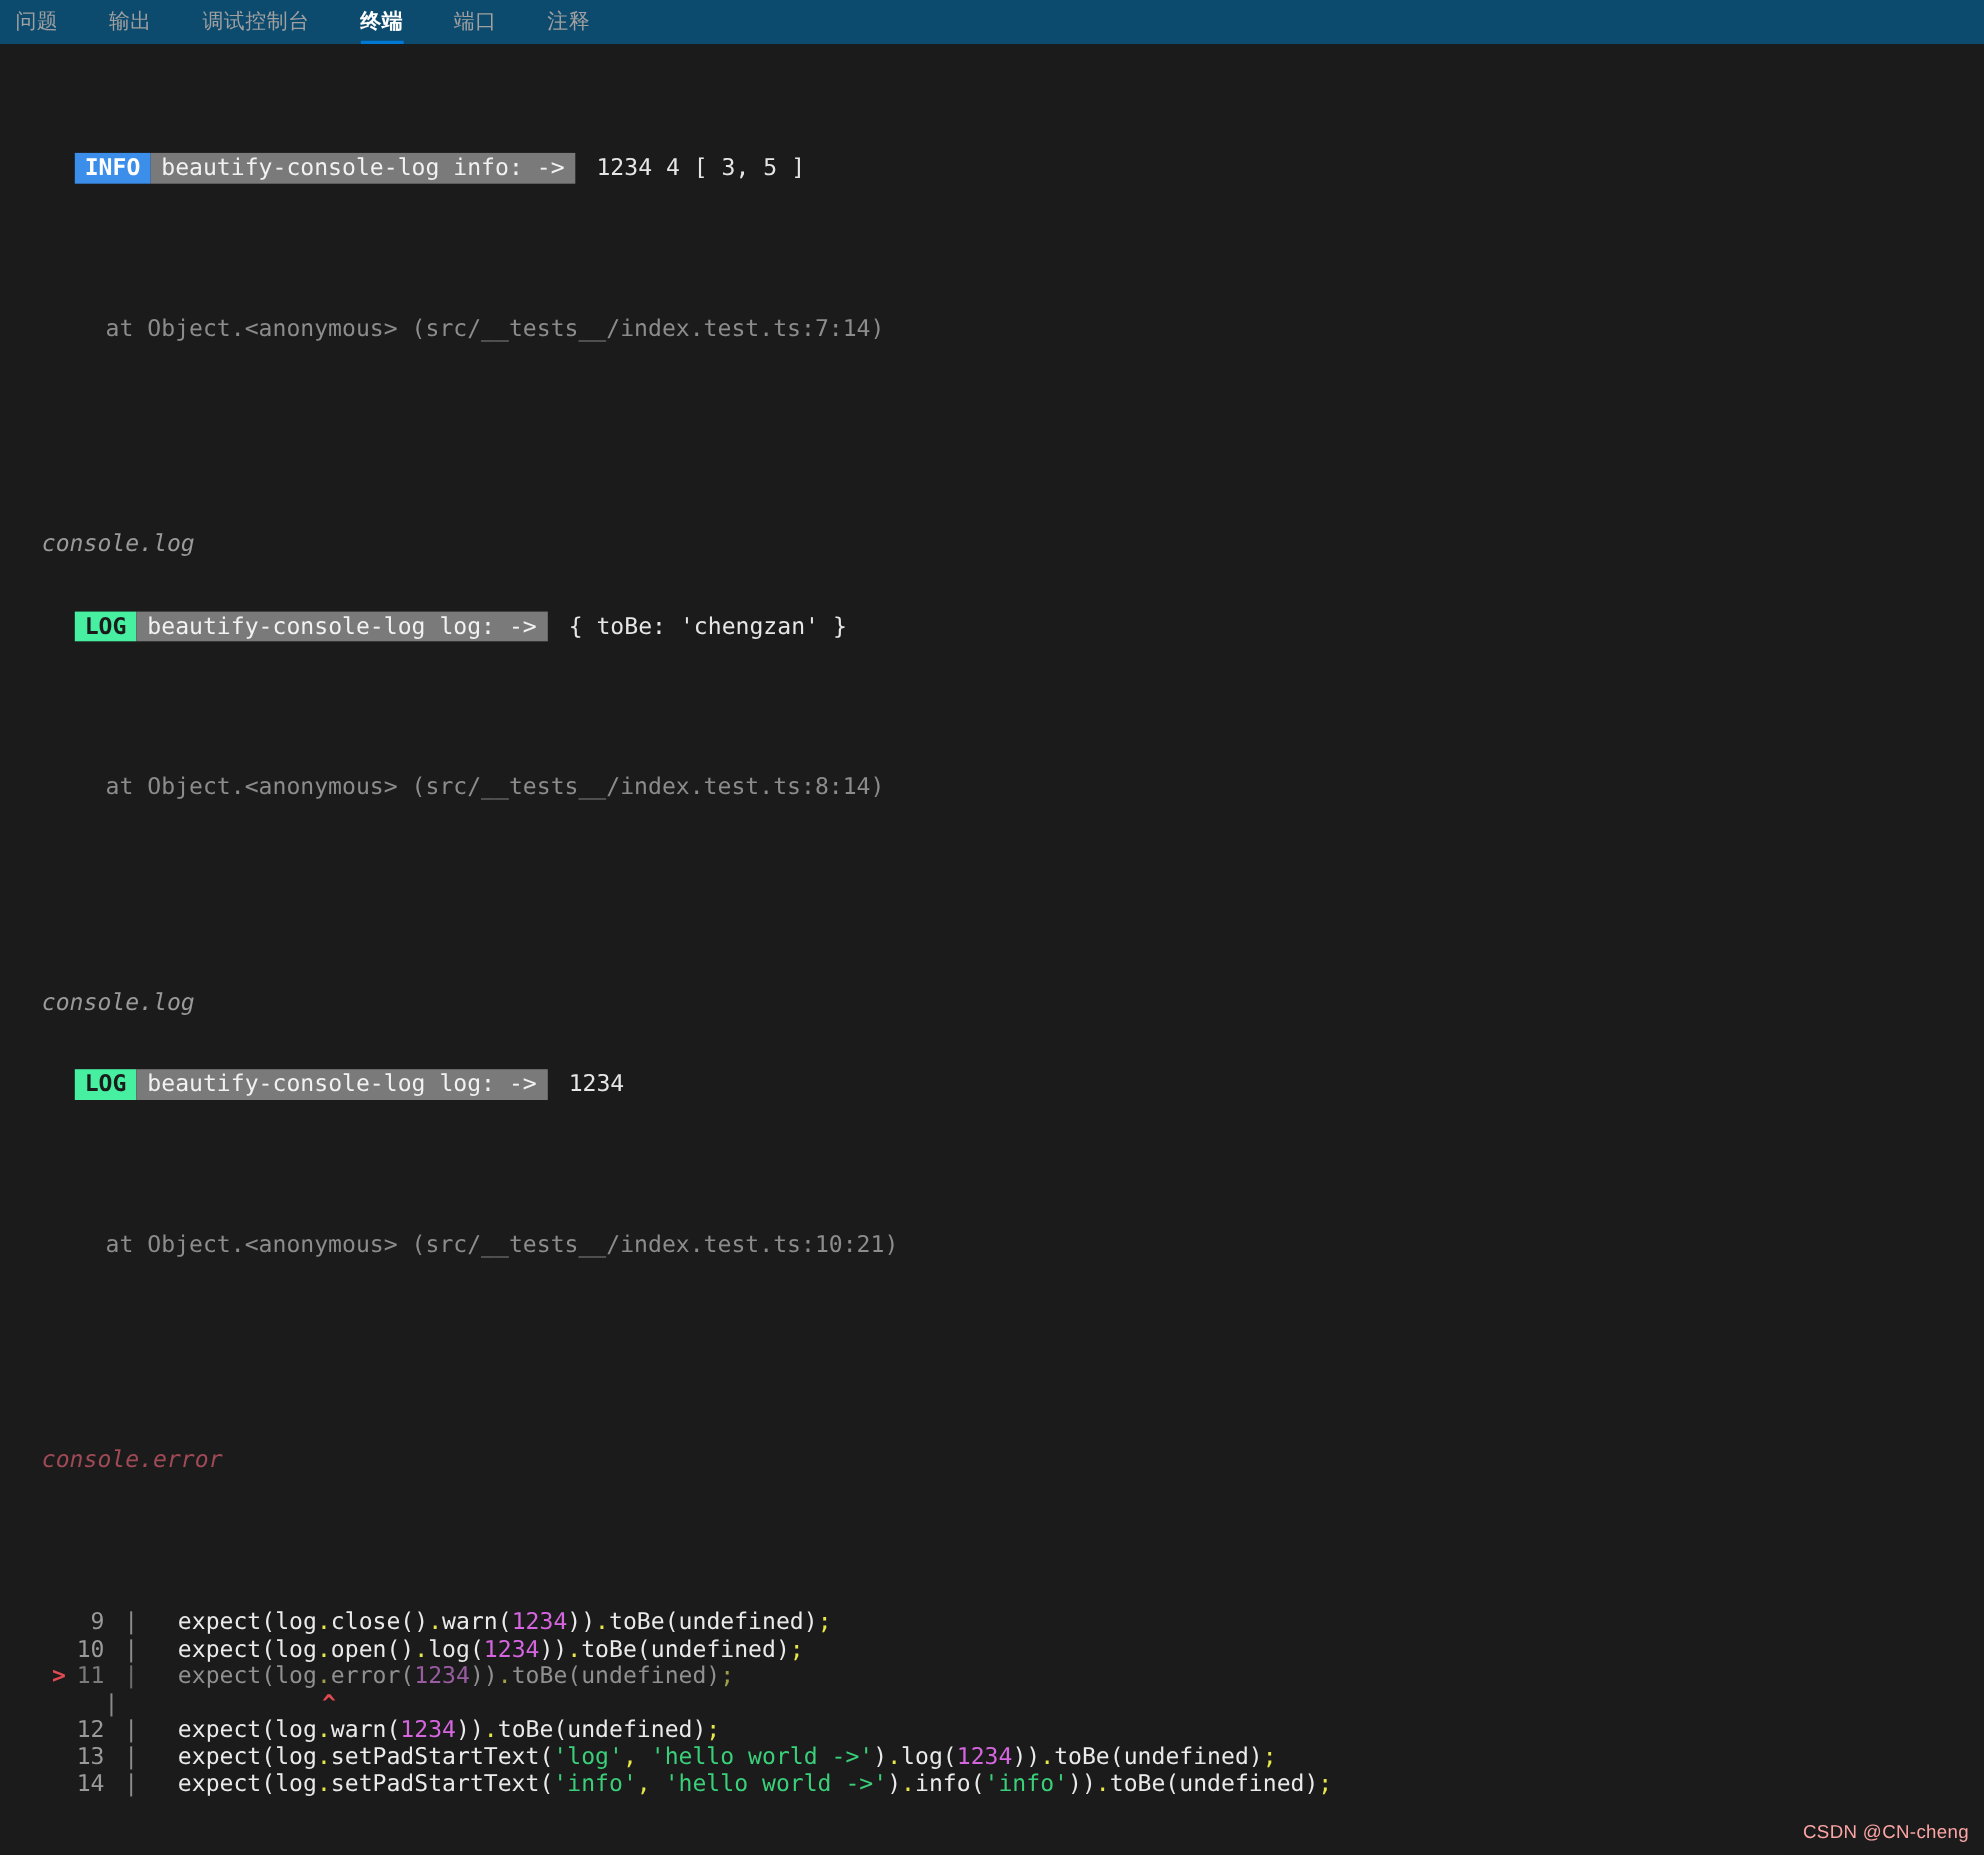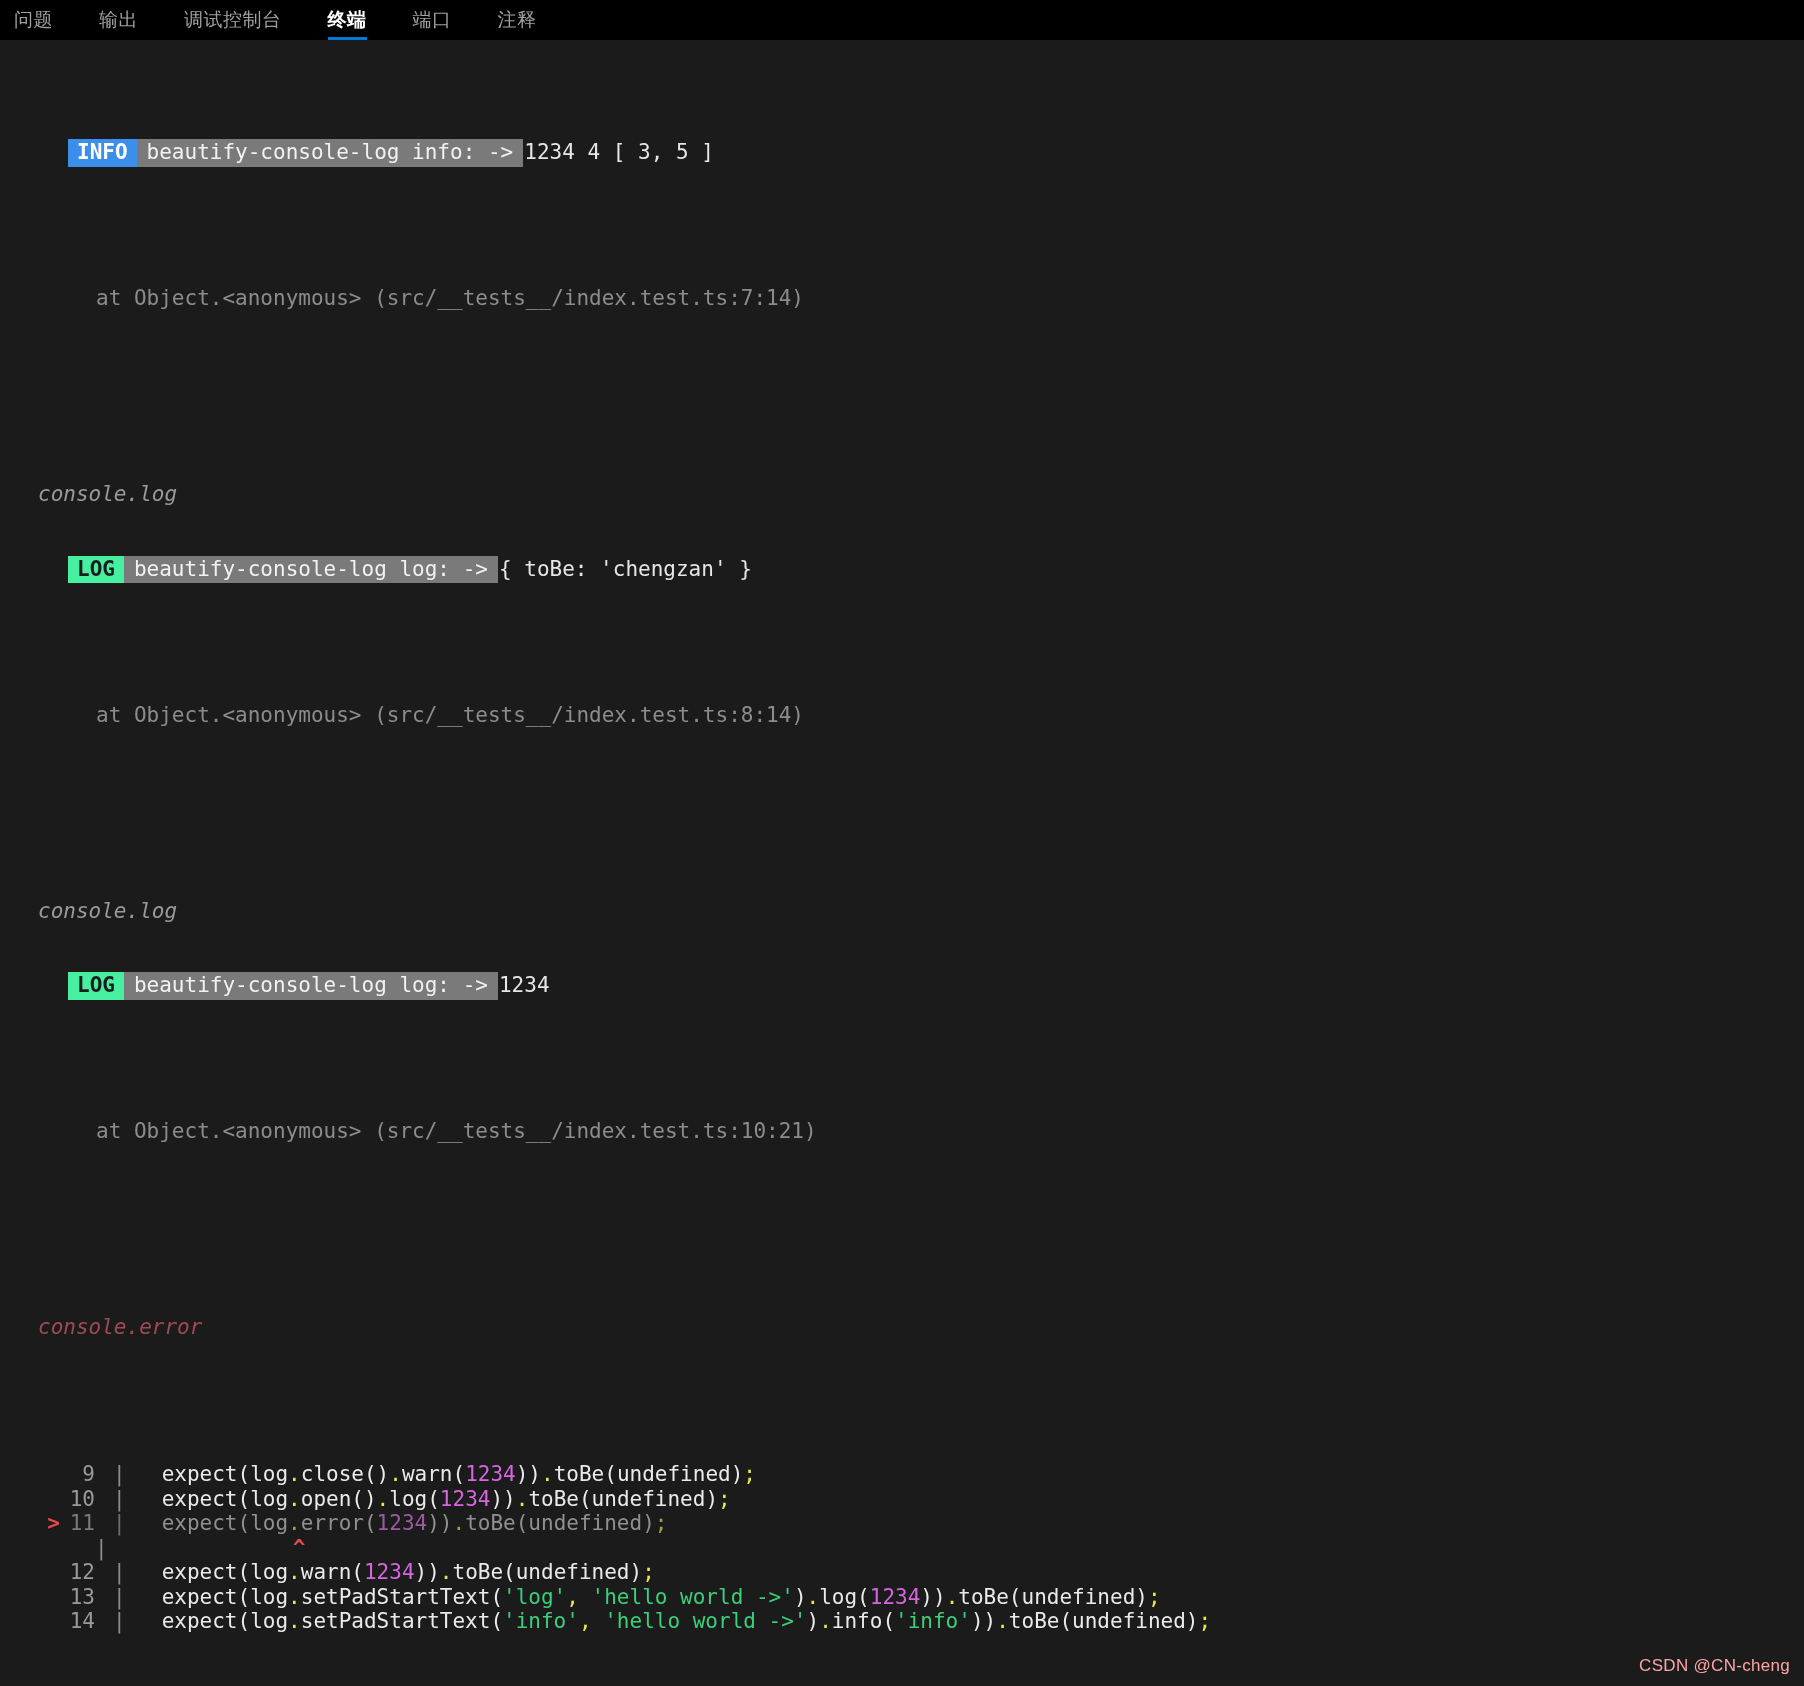"问题" .tabbar { background: #000000 -> #0c4a6e }
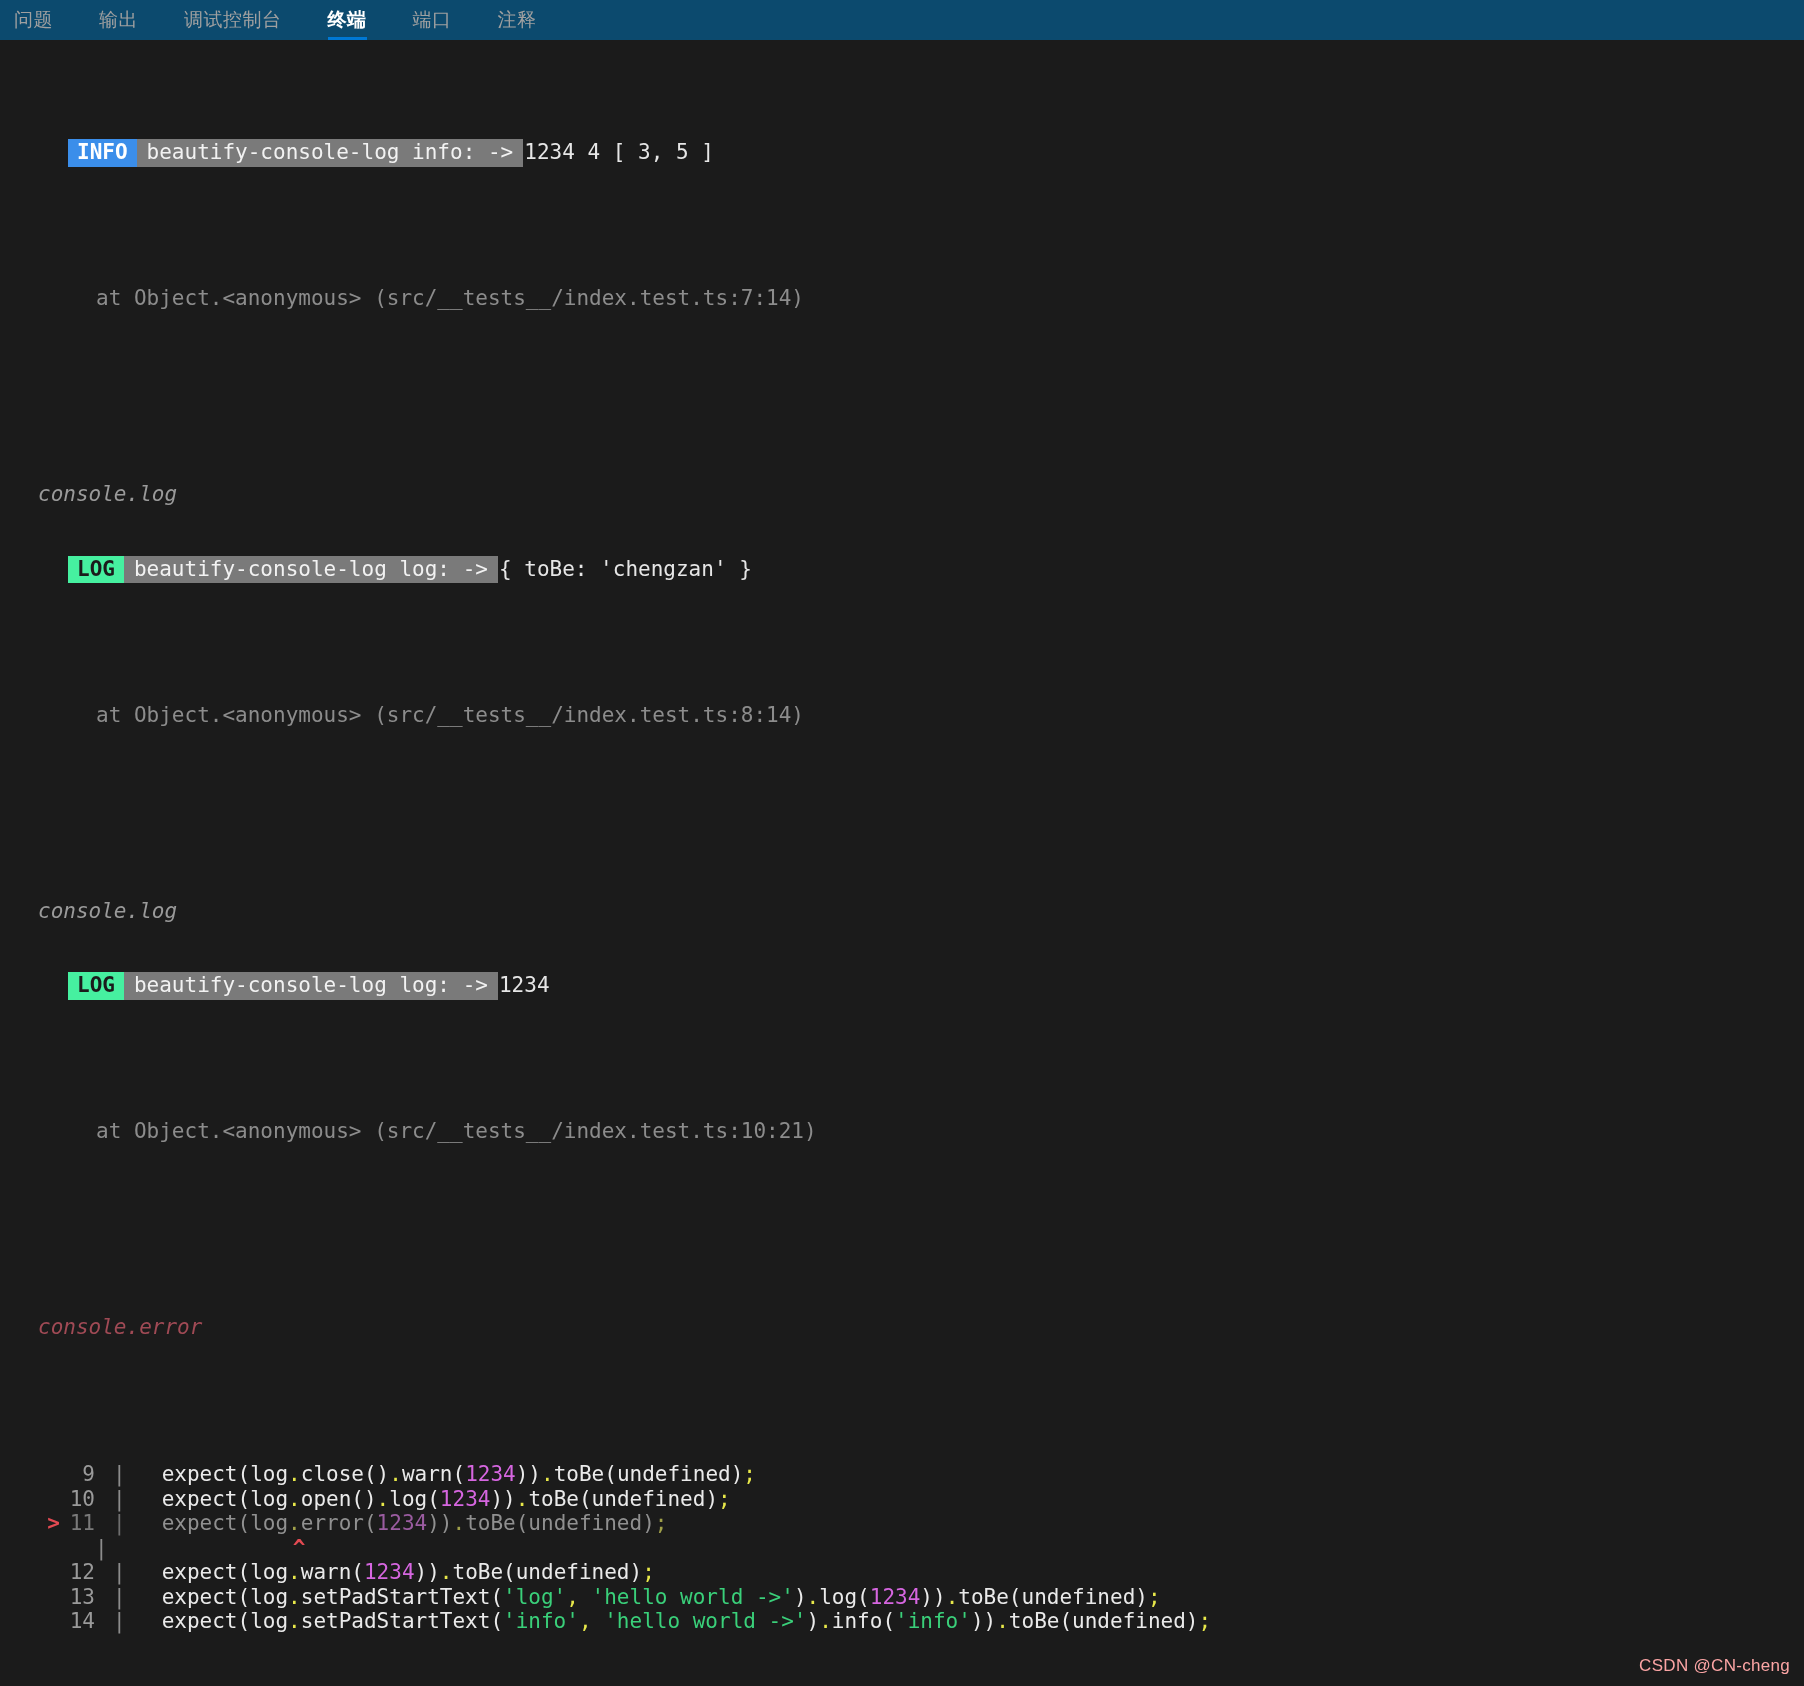"1234 4 [ 3, 5" .payload { padding-left: 1px -> 19px }
